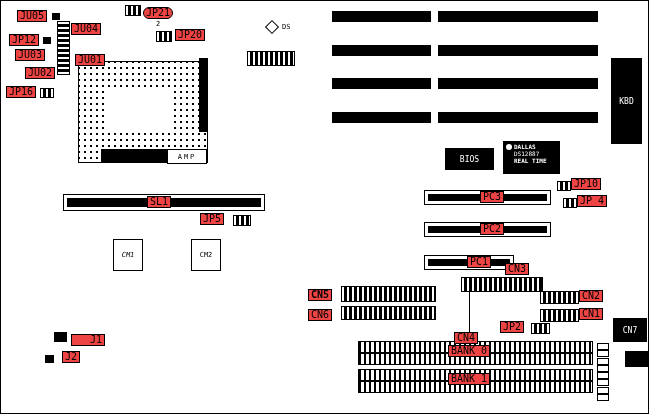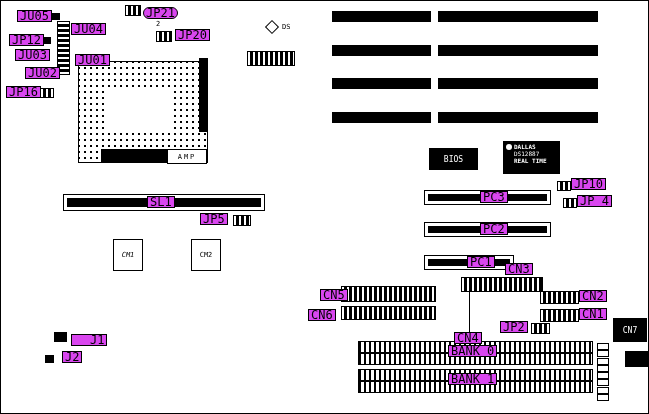"JU05" .lbl { background: #d946ef -> #ef4444; font-size: 12px -> 10px }
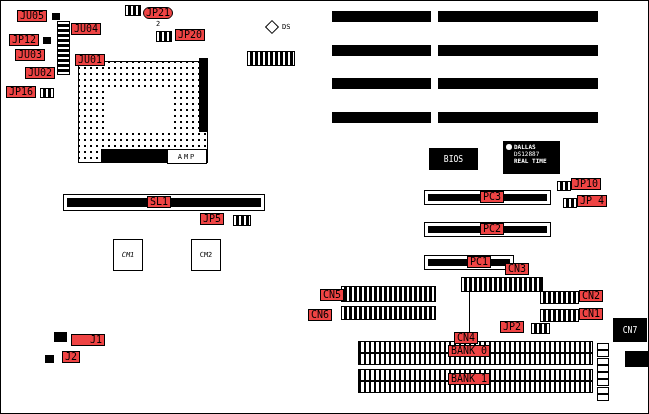"KBD" div.blackbox { html: none -> <div>KBD</div> }
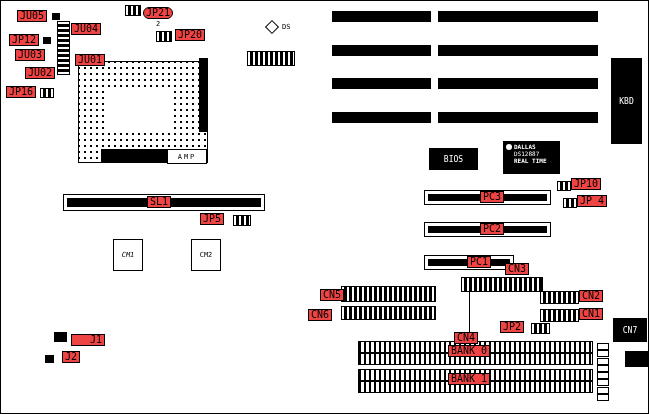"BIOS" div.blackbox { left: 428px -> 444px }
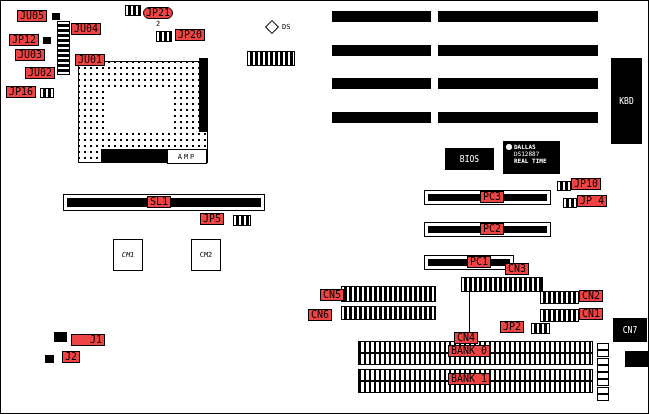"CN5" div.lbl { font-weight: none -> bold; left: 319px -> 307px }
